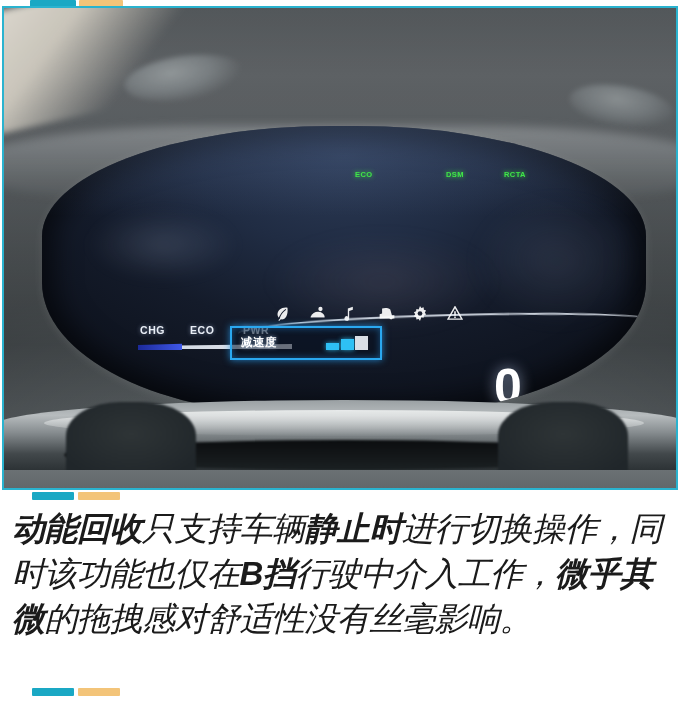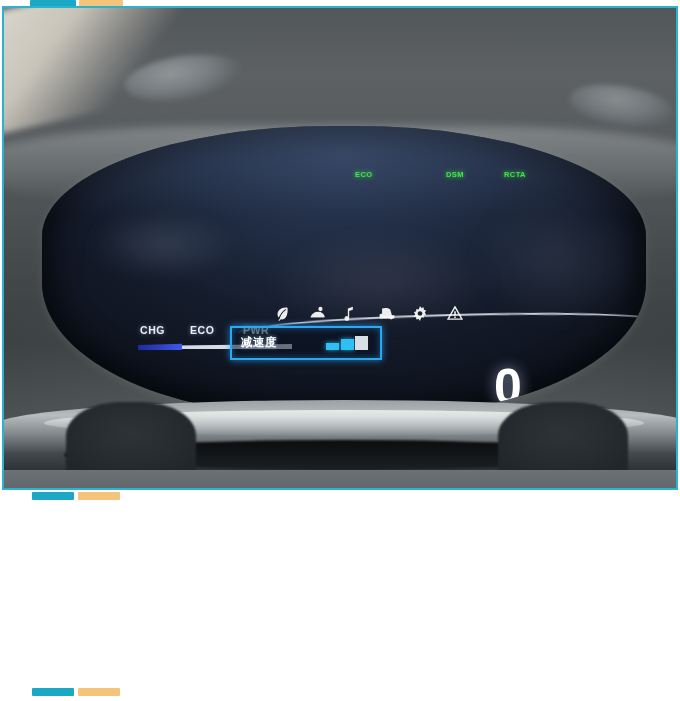"动能回收只支持车辆静止时进行切换操作，同时该功能也仅在B挡行驶中介入工作，微乎其" div.caption { html: none -> <div><b>动能回收</b><span>只支持车辆</span><b>静止时</b><span>进行切换操作，同时该功能也仅在</span><b>B挡</b><span>行驶中介入工作，</span><b>微乎其微</b><span>的拖拽感对舒适性没有丝毫影响。</span></div> }
